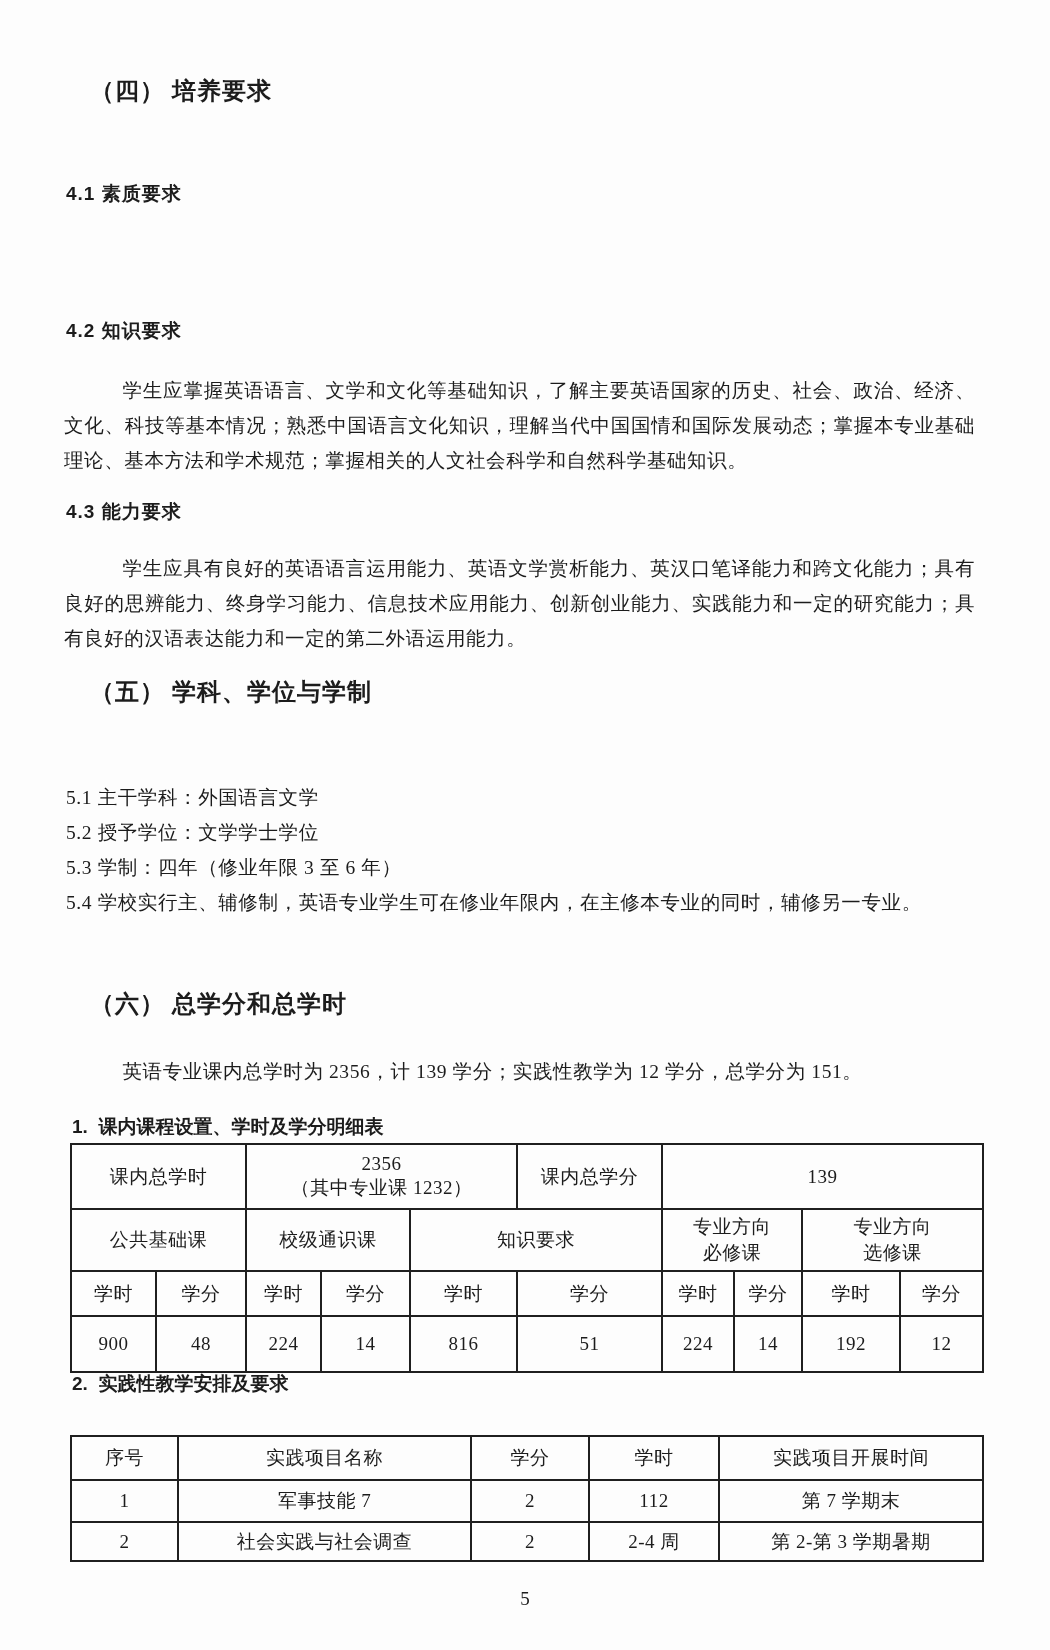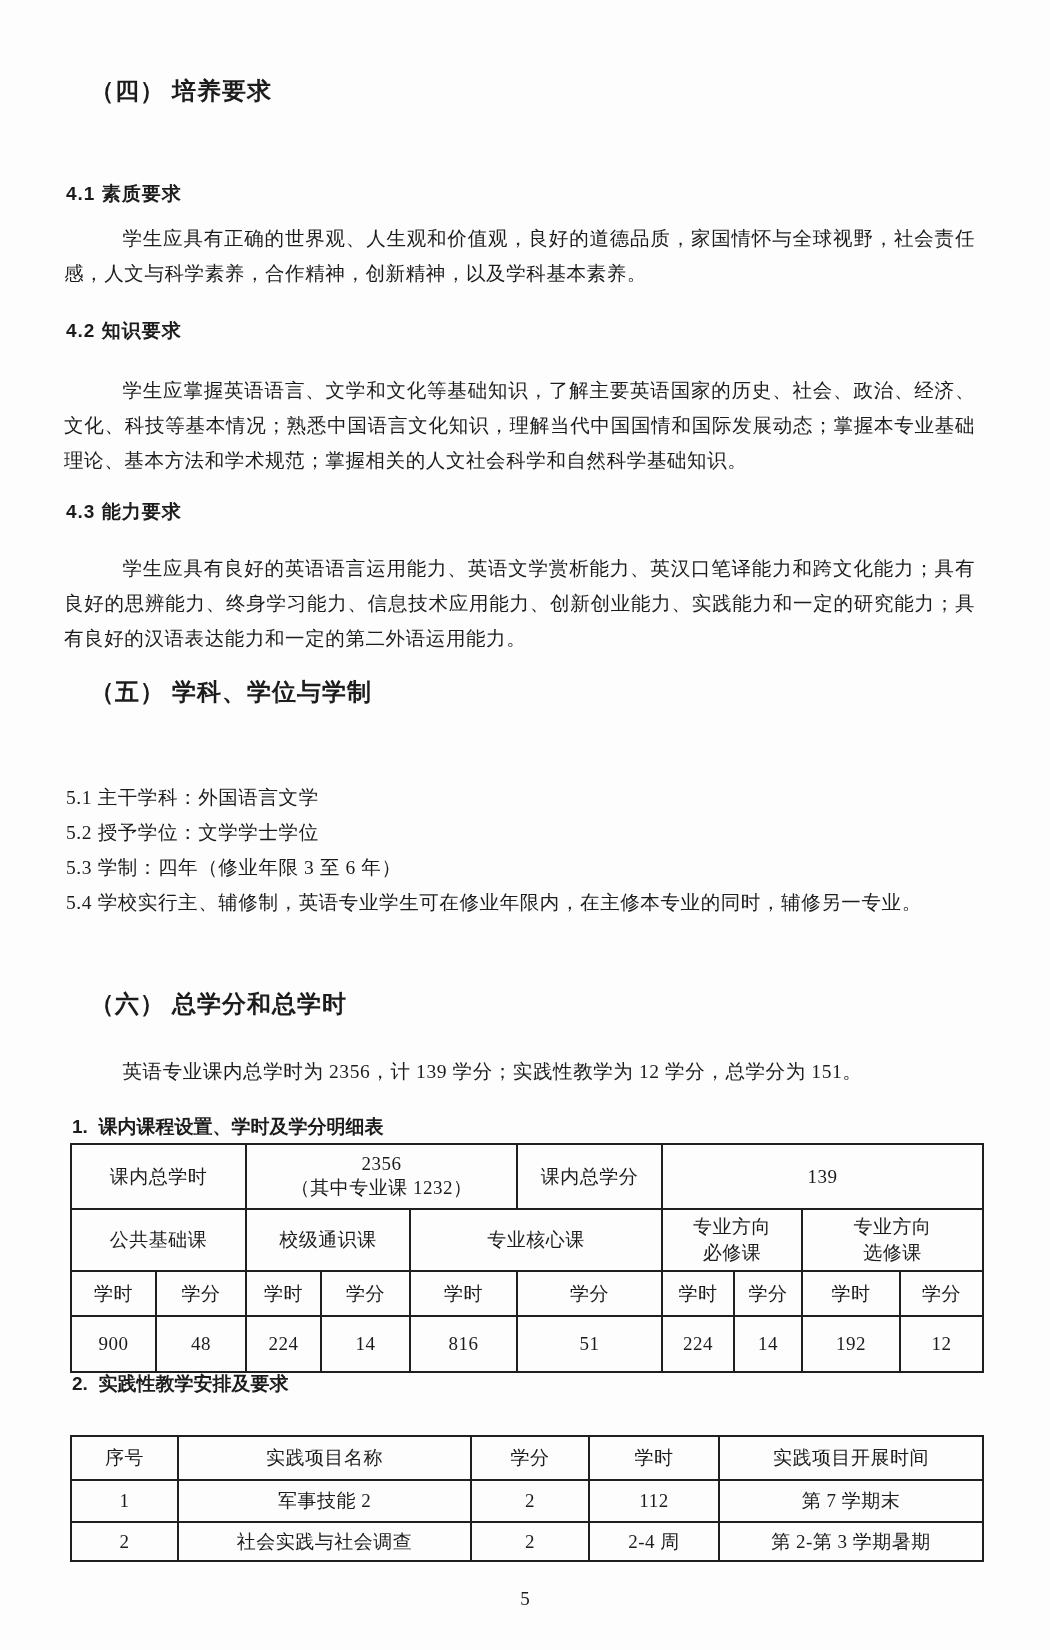"学生应具有正确的世界观、人生观和价值观，良好的道德品质，家国情怀与全球视野，社会" div.body-p { html: <div>学生应具有正确的世界观、人生观和价值观，良好的道德品质，家国情怀与全球视野，社会责任感，人文与科学素养，合作精神，创新精神，以及学科基本素养。</div> -> none }
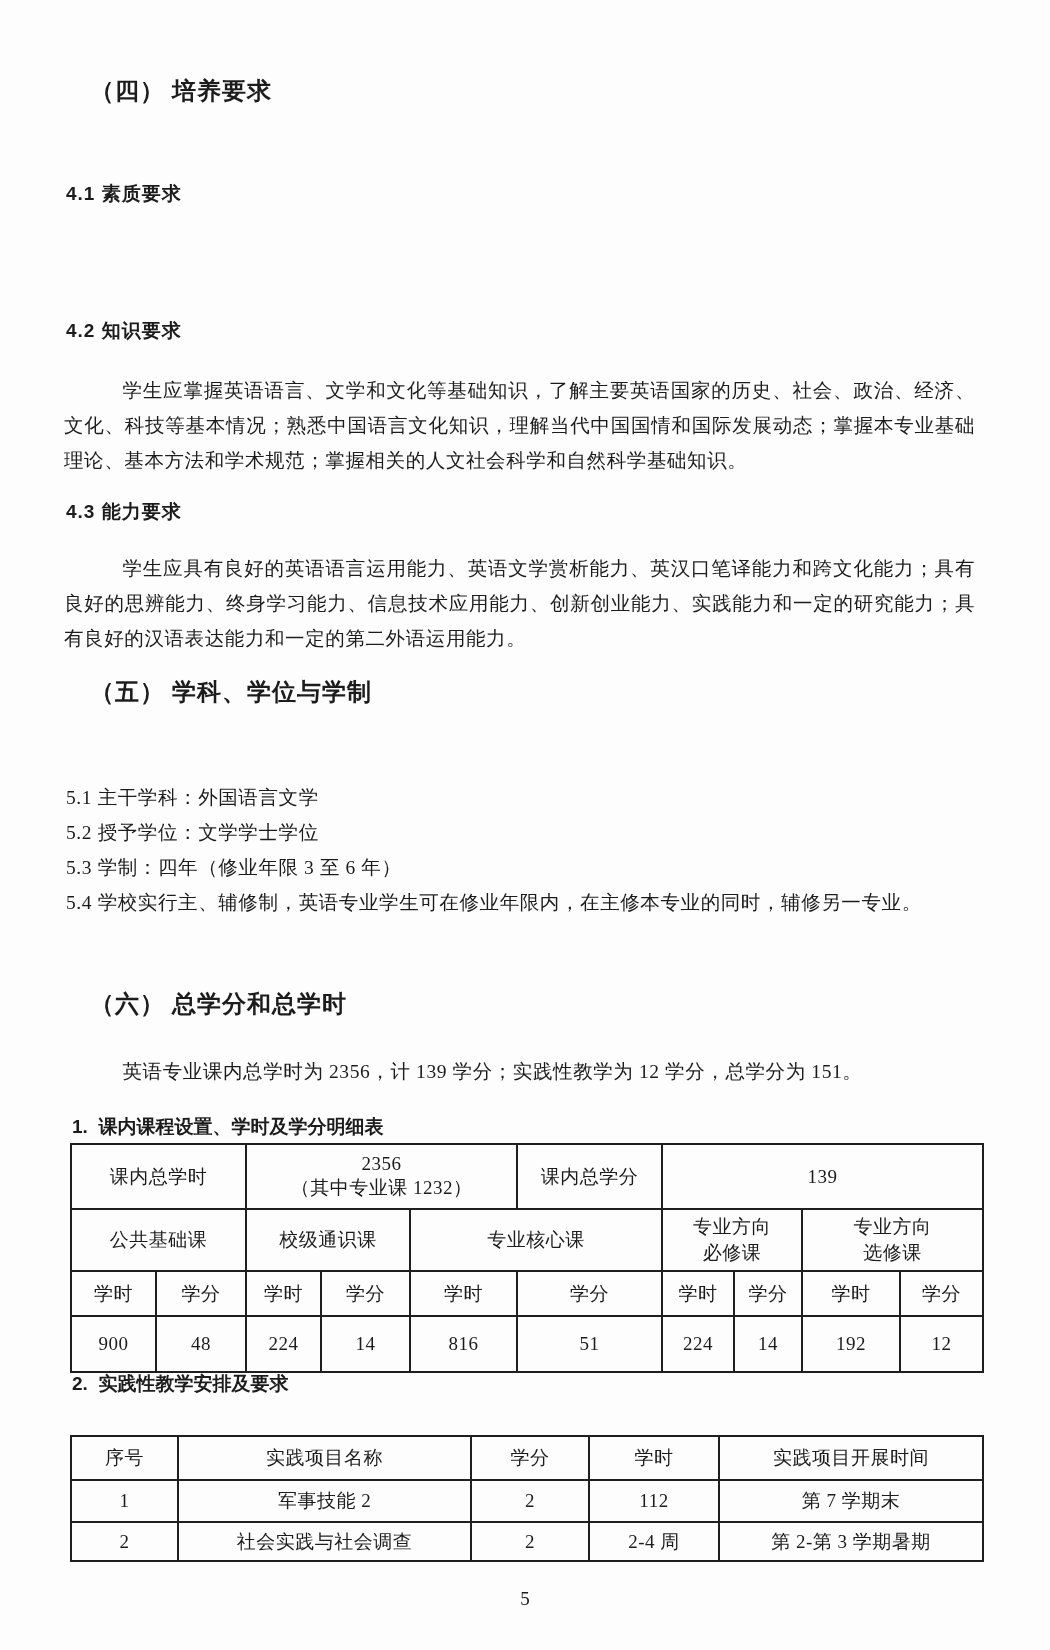"专业核心课" td { text: 专业核心课 -> 知识要求 }
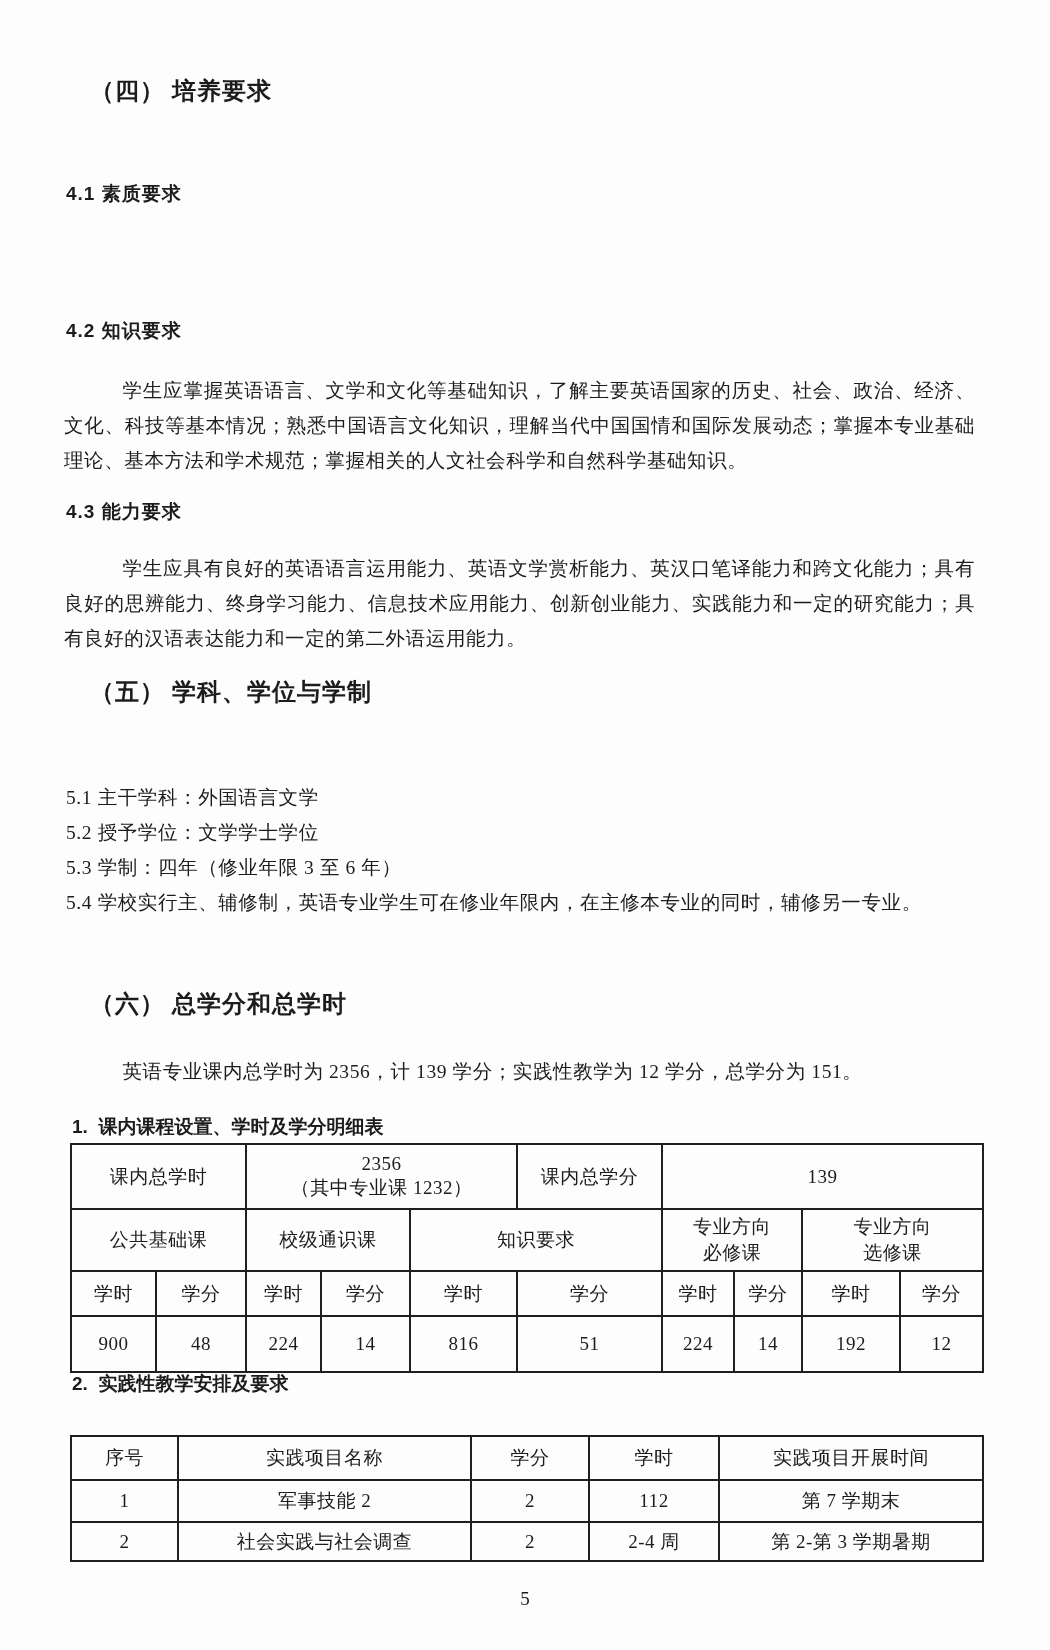"军事技能 2" td { text: 2 -> 7 }
